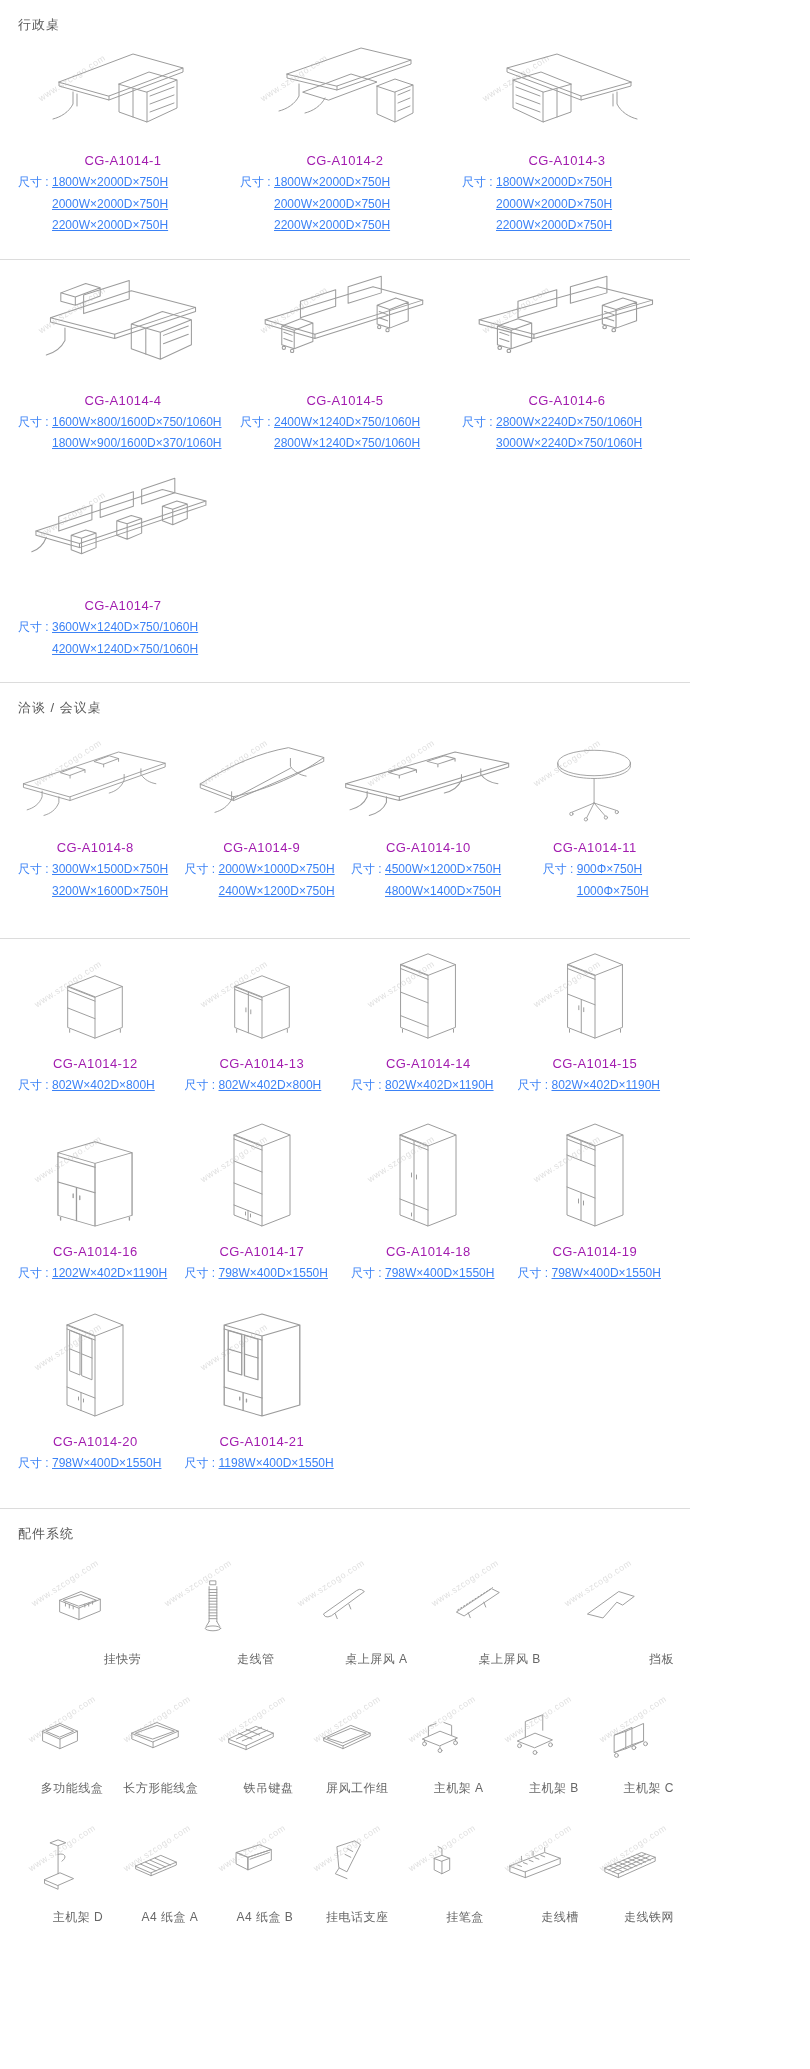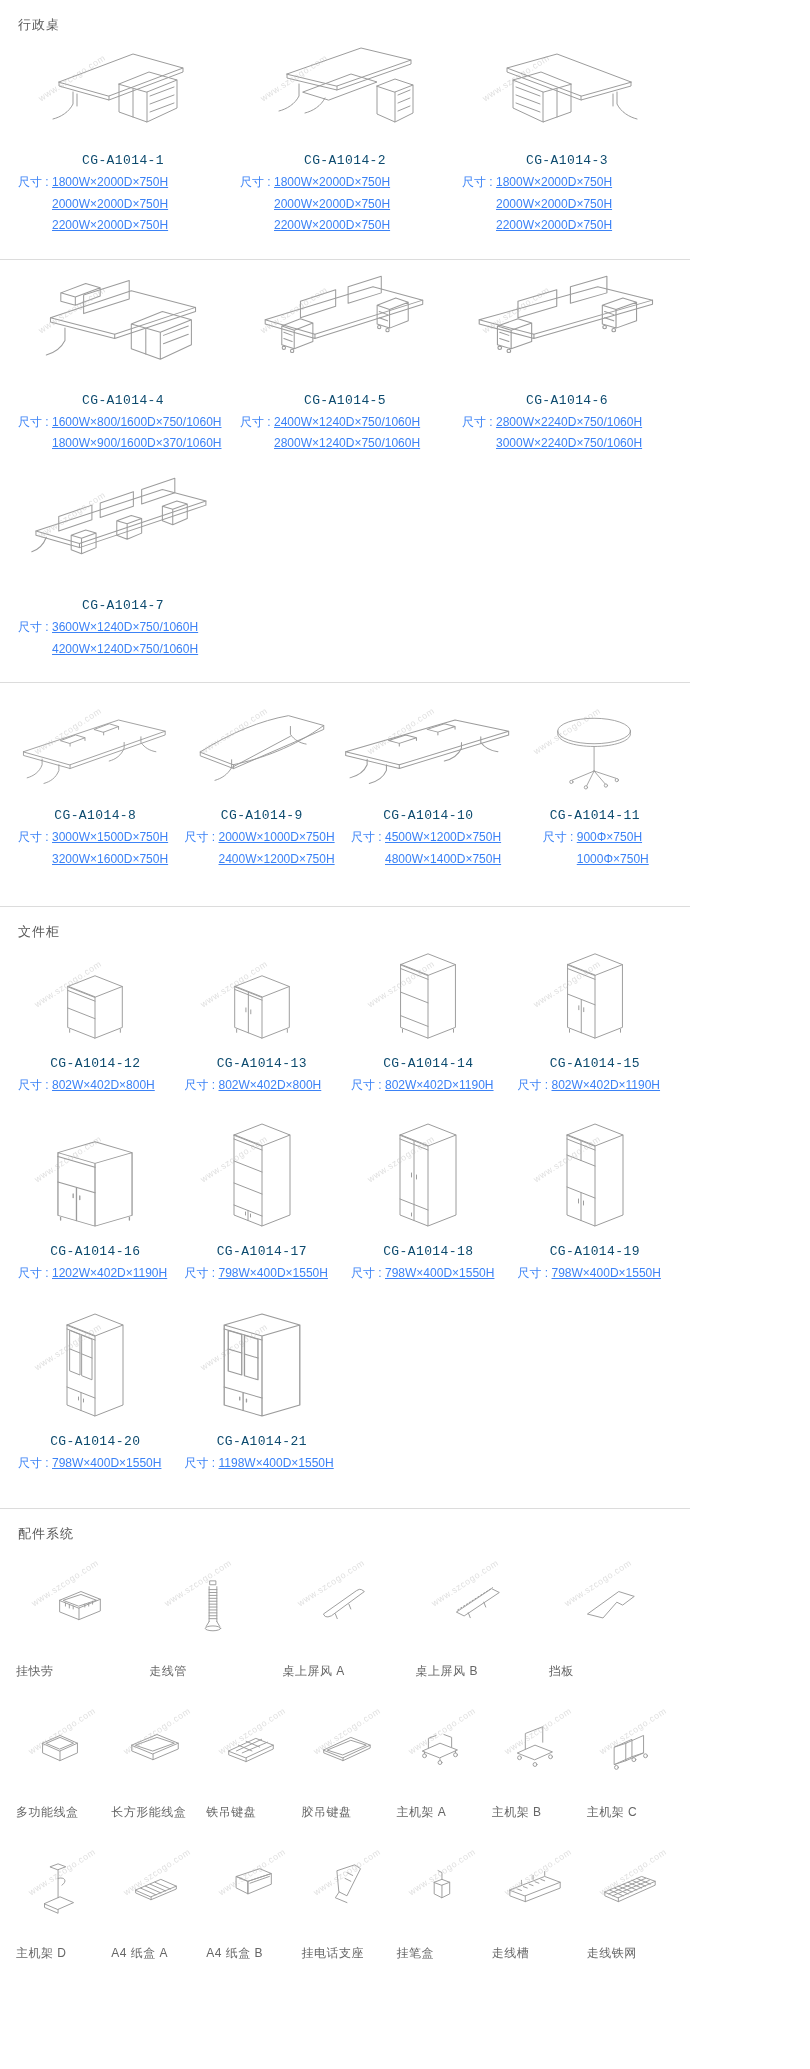"CG-A1014-1" .model { color: #0c4a6e -> #a21caf; font-family: Liberation Mono, monospace -> none }
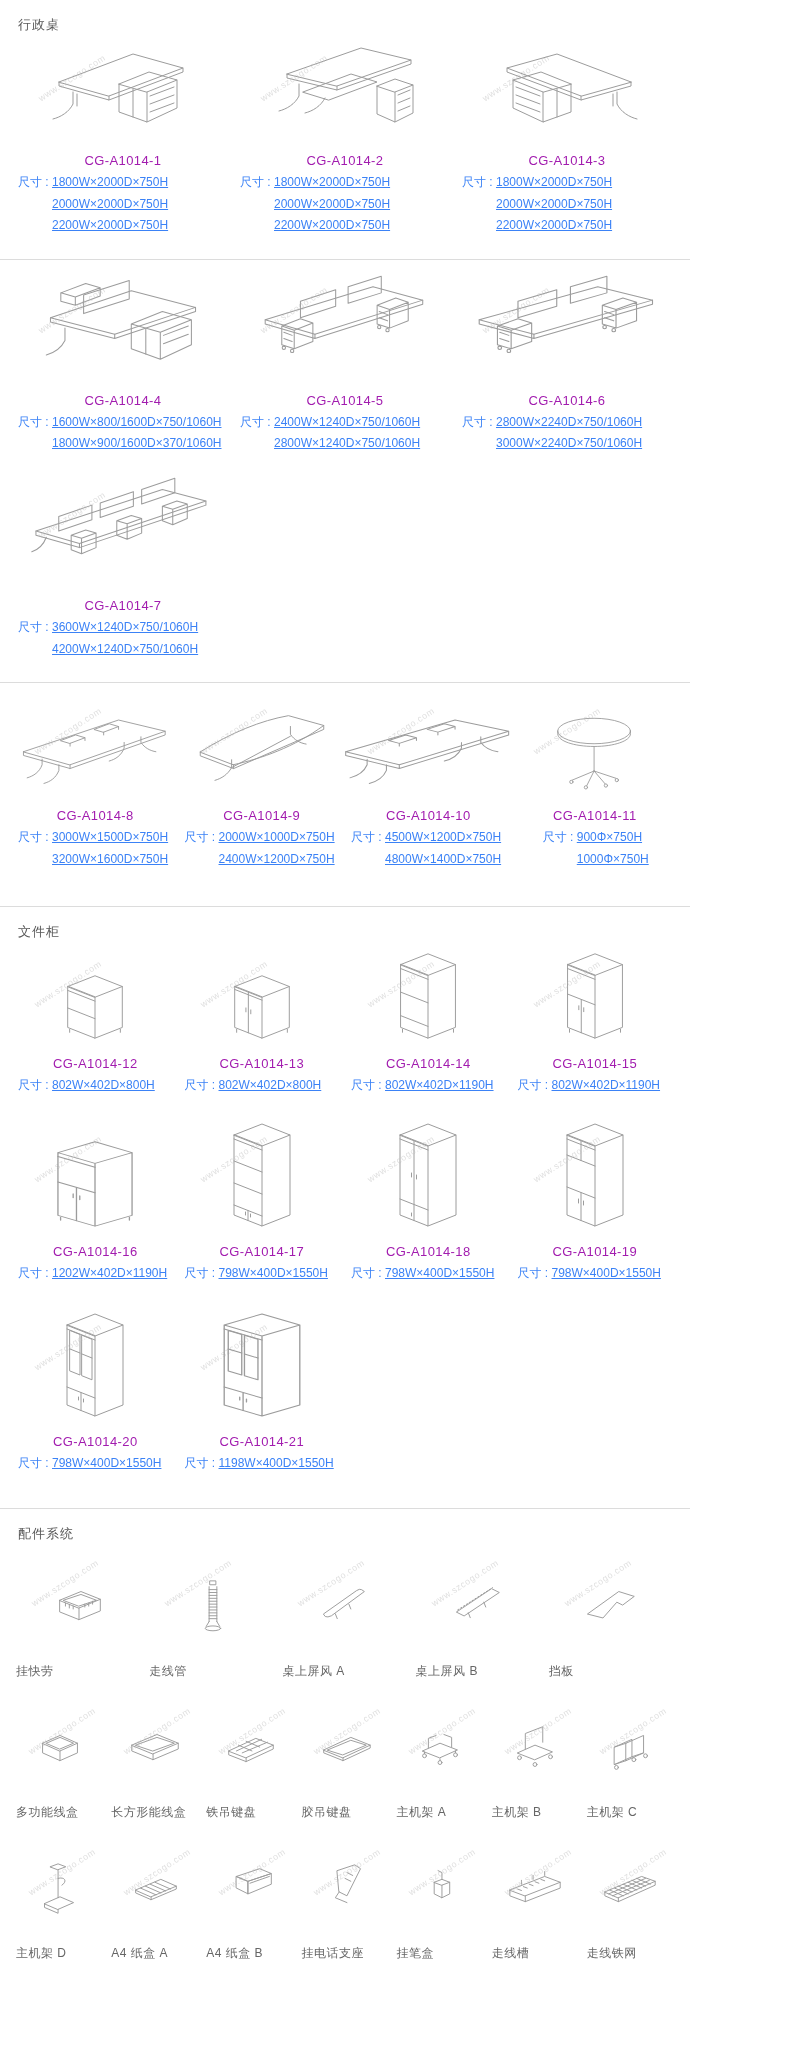"洽谈 / 会议桌" h2.sec-title { html: none -> <h2>洽谈 / 会议桌</h2> }
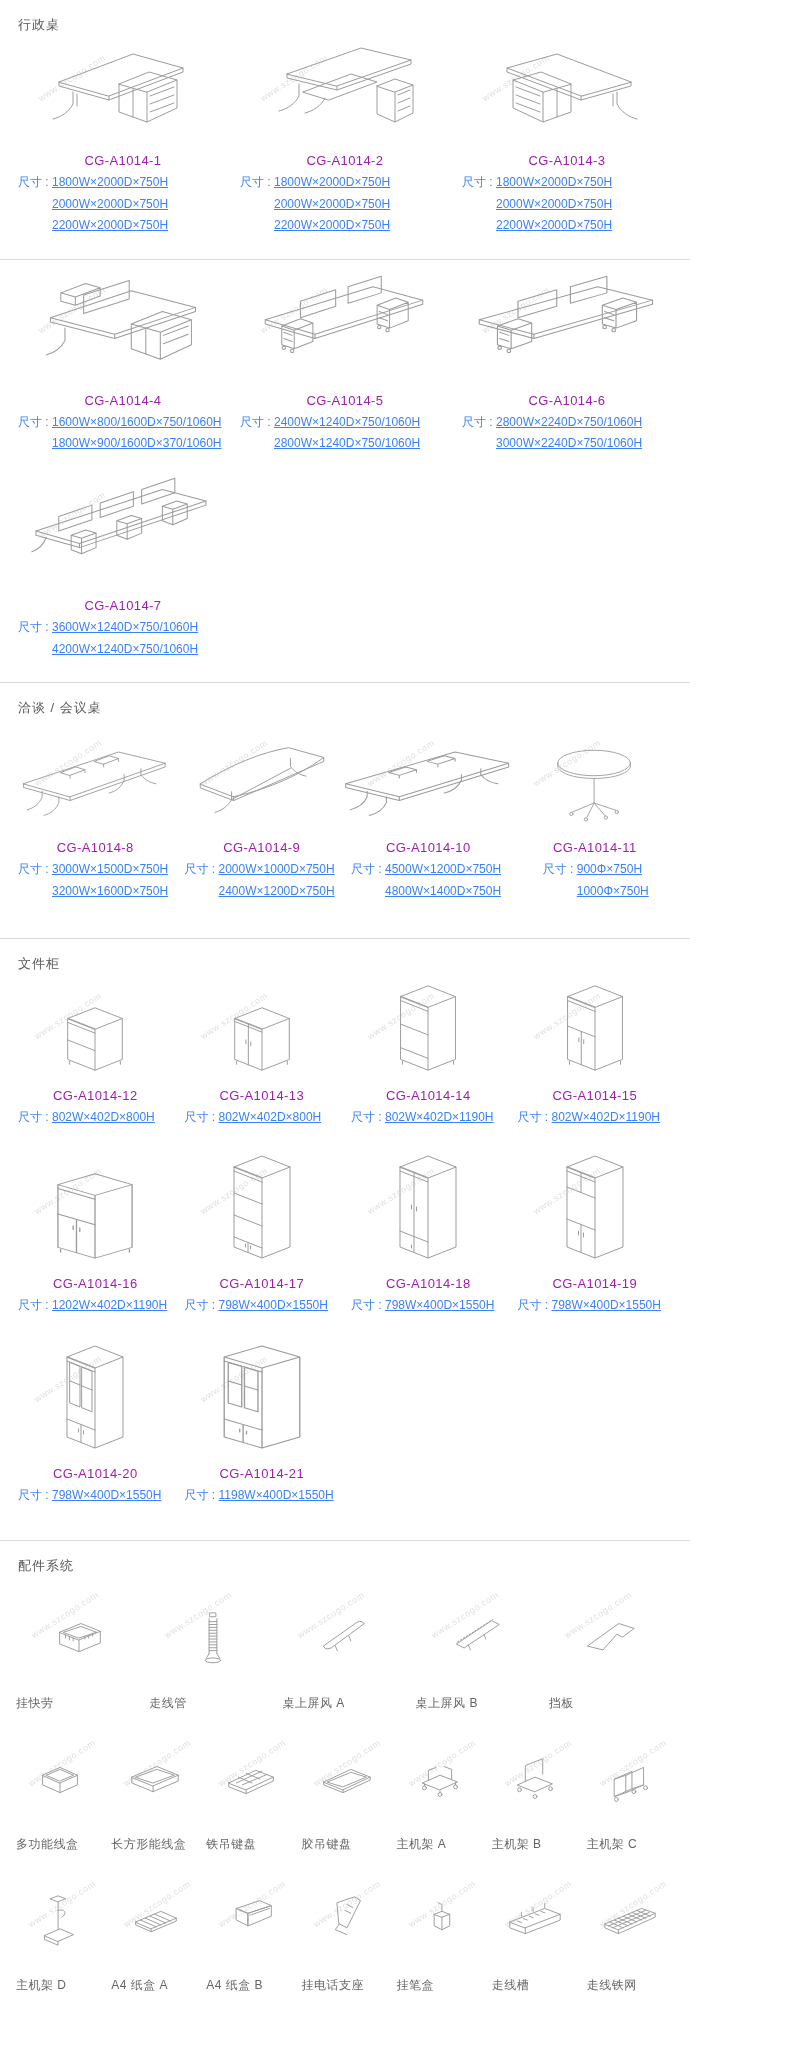"文件柜" h2.sec-title { html: <h2>文件柜</h2> -> none }
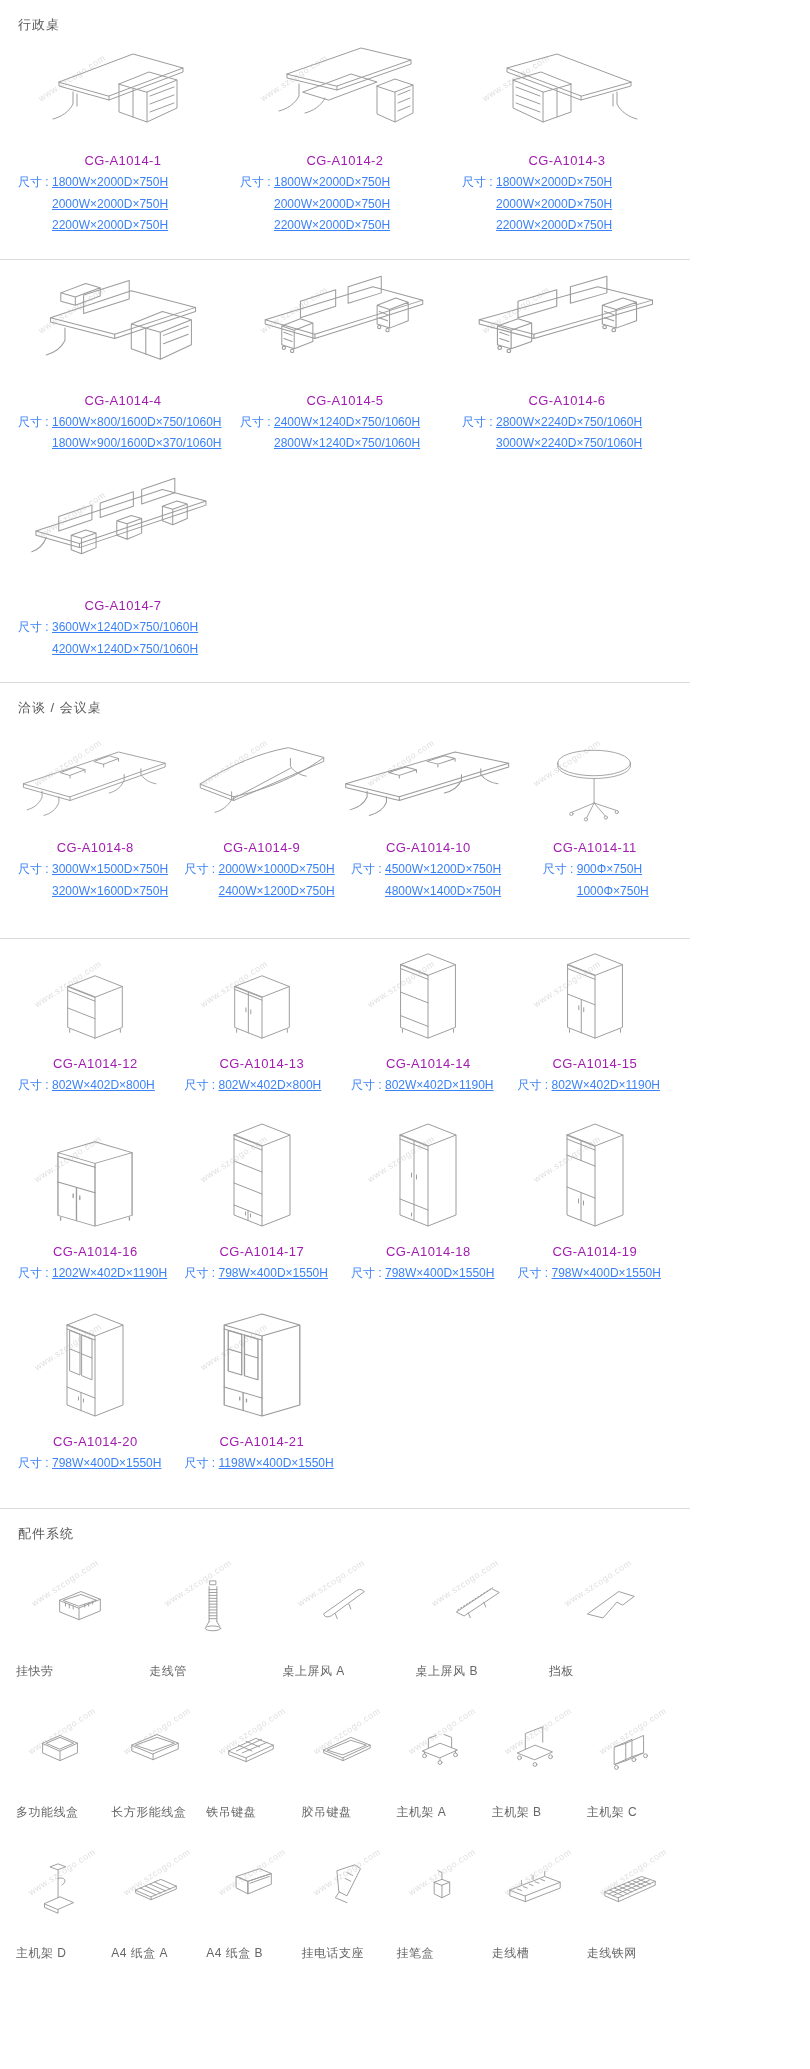"挂快劳" .acc-name { margin-top: 24px -> 12px; text-align: left -> right }
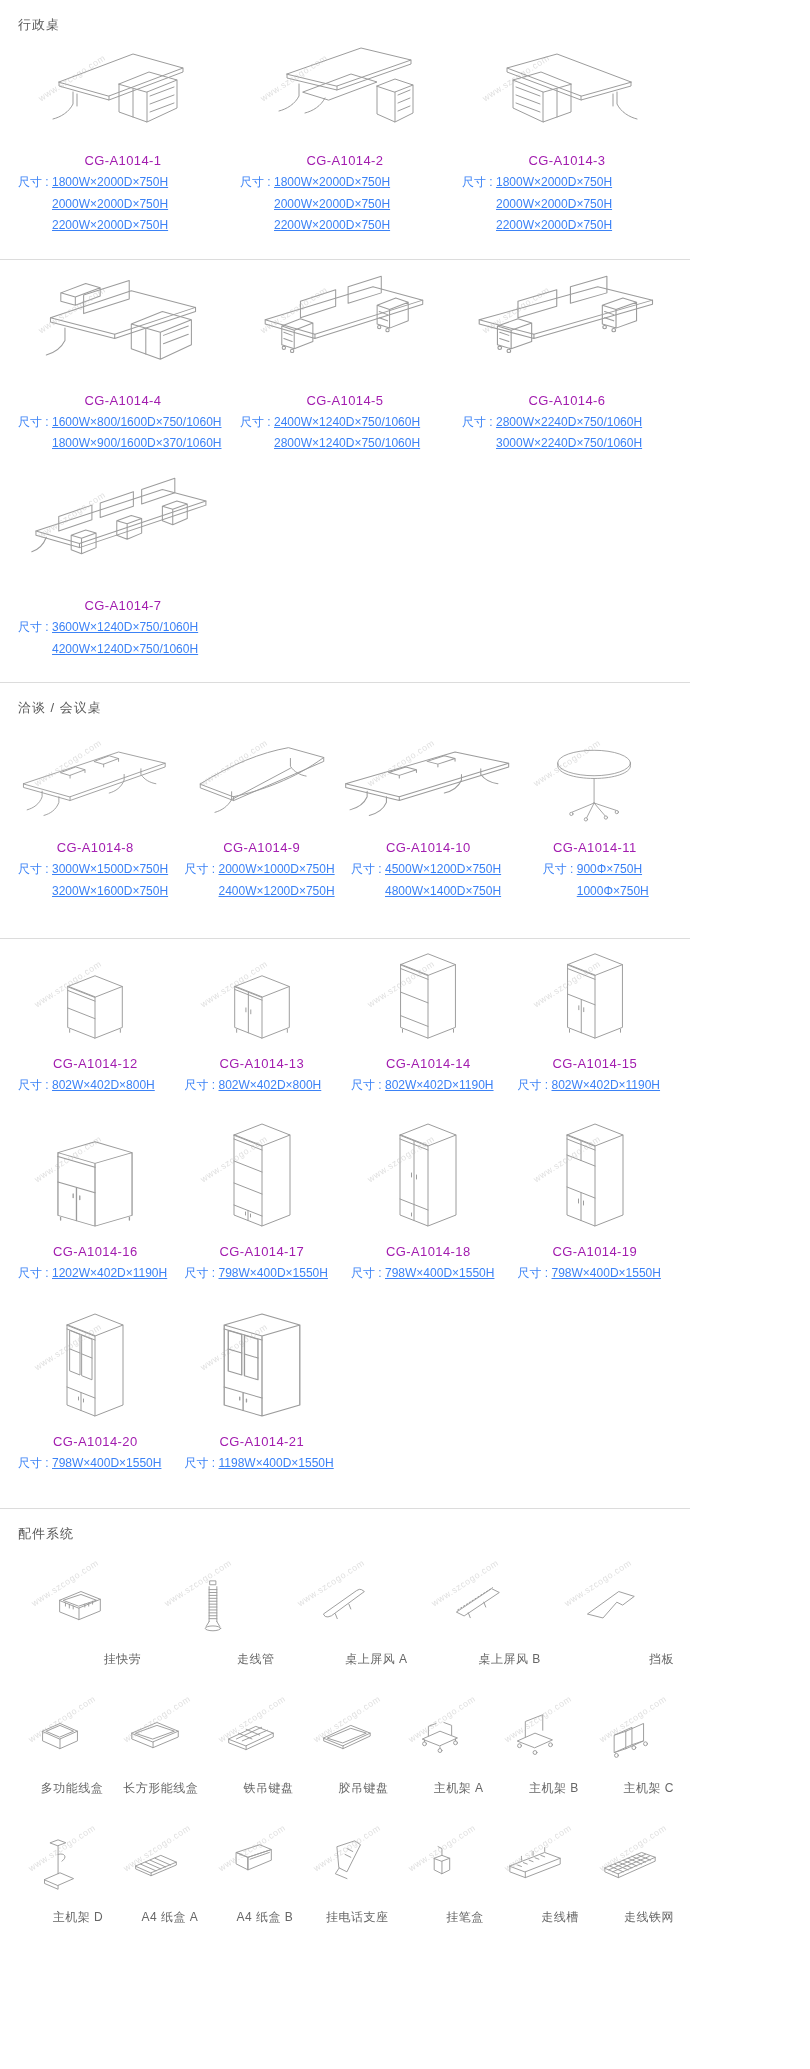"胶吊键盘" div.acc-name { text: 胶吊键盘 -> 屏风工作组 }
